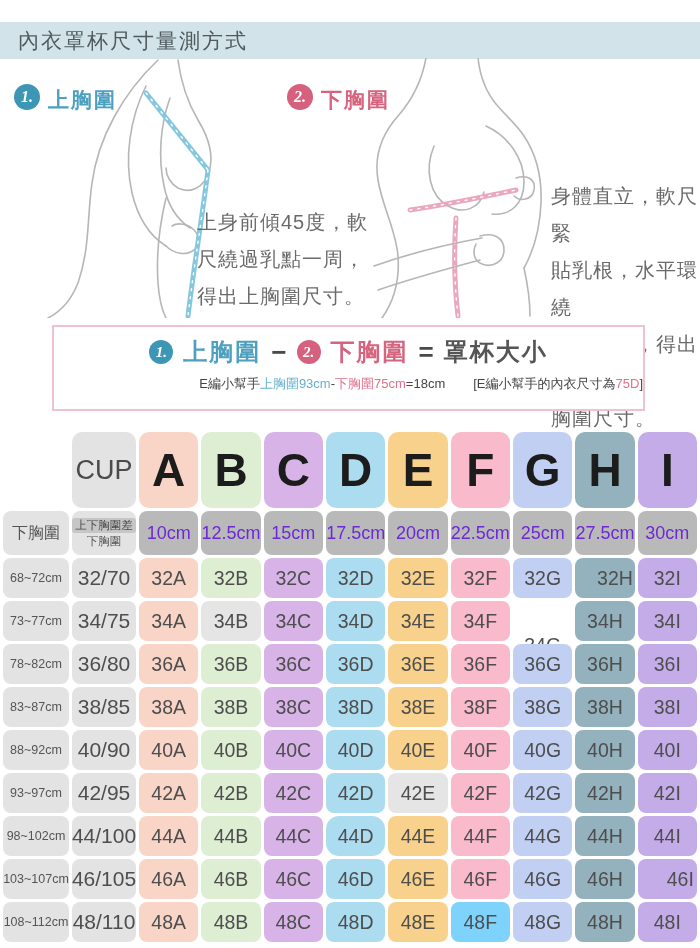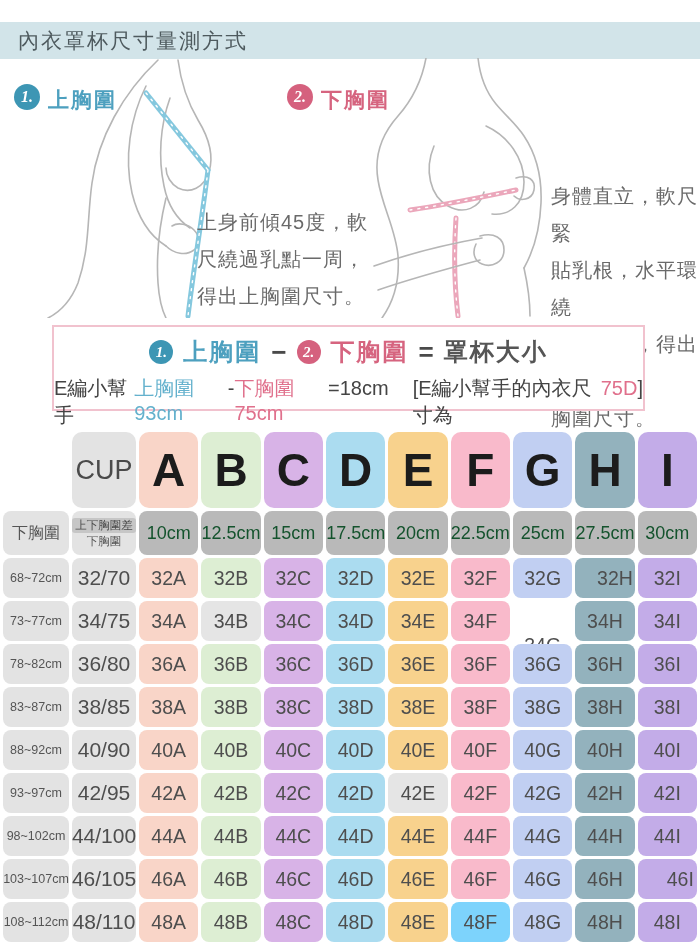"E編小幫手" .f-line2 { font-size: 20px -> 13px }
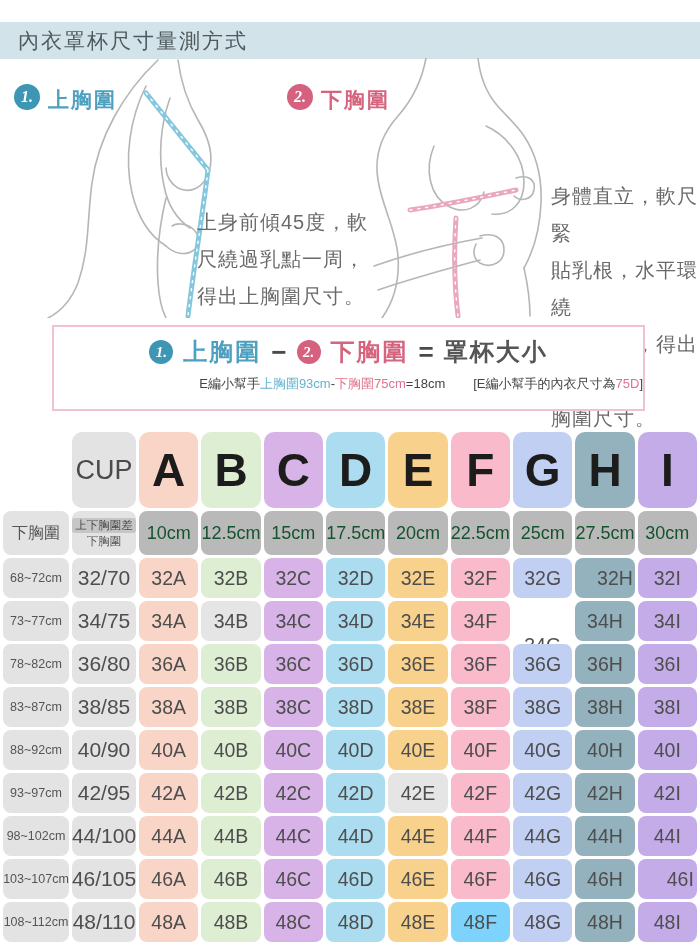"10cm" .cell.cm-cell { color: #14532d -> #6d28d9 }
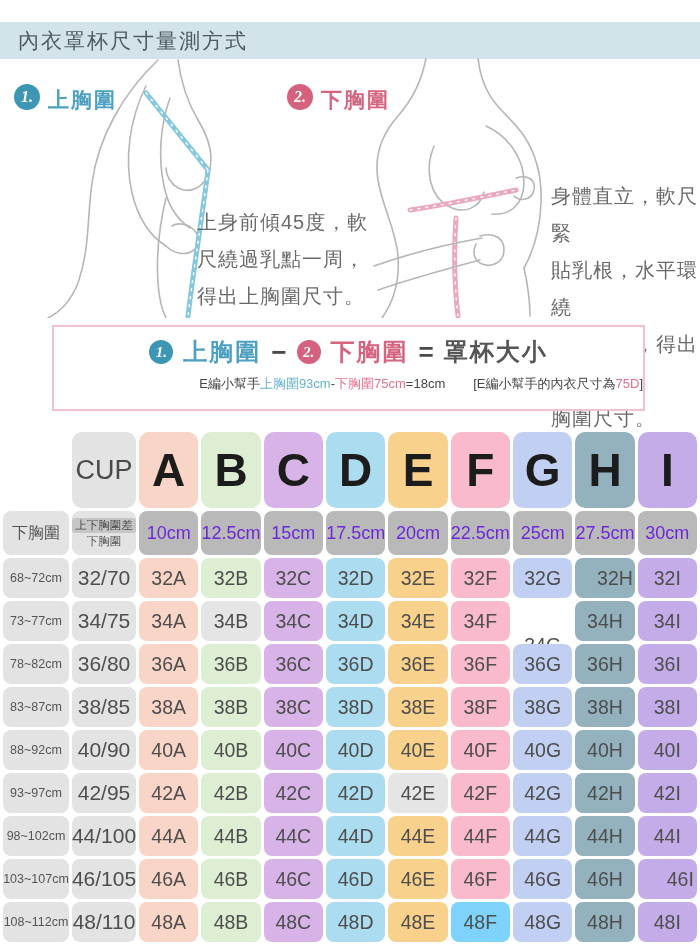"44D" div.cell { border-radius: none -> 13px }
